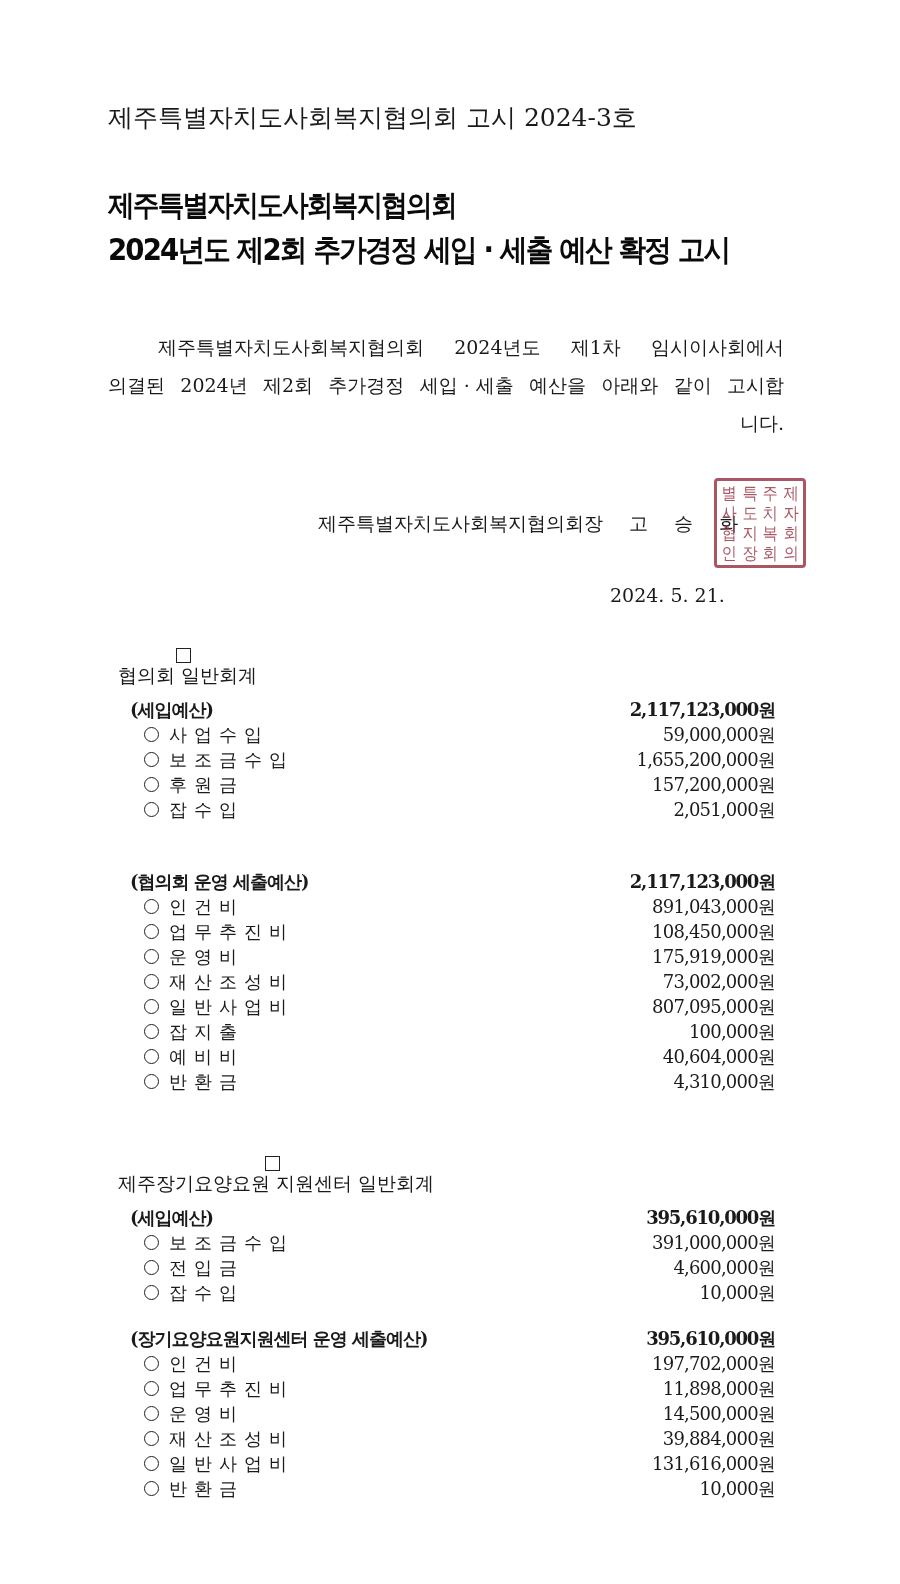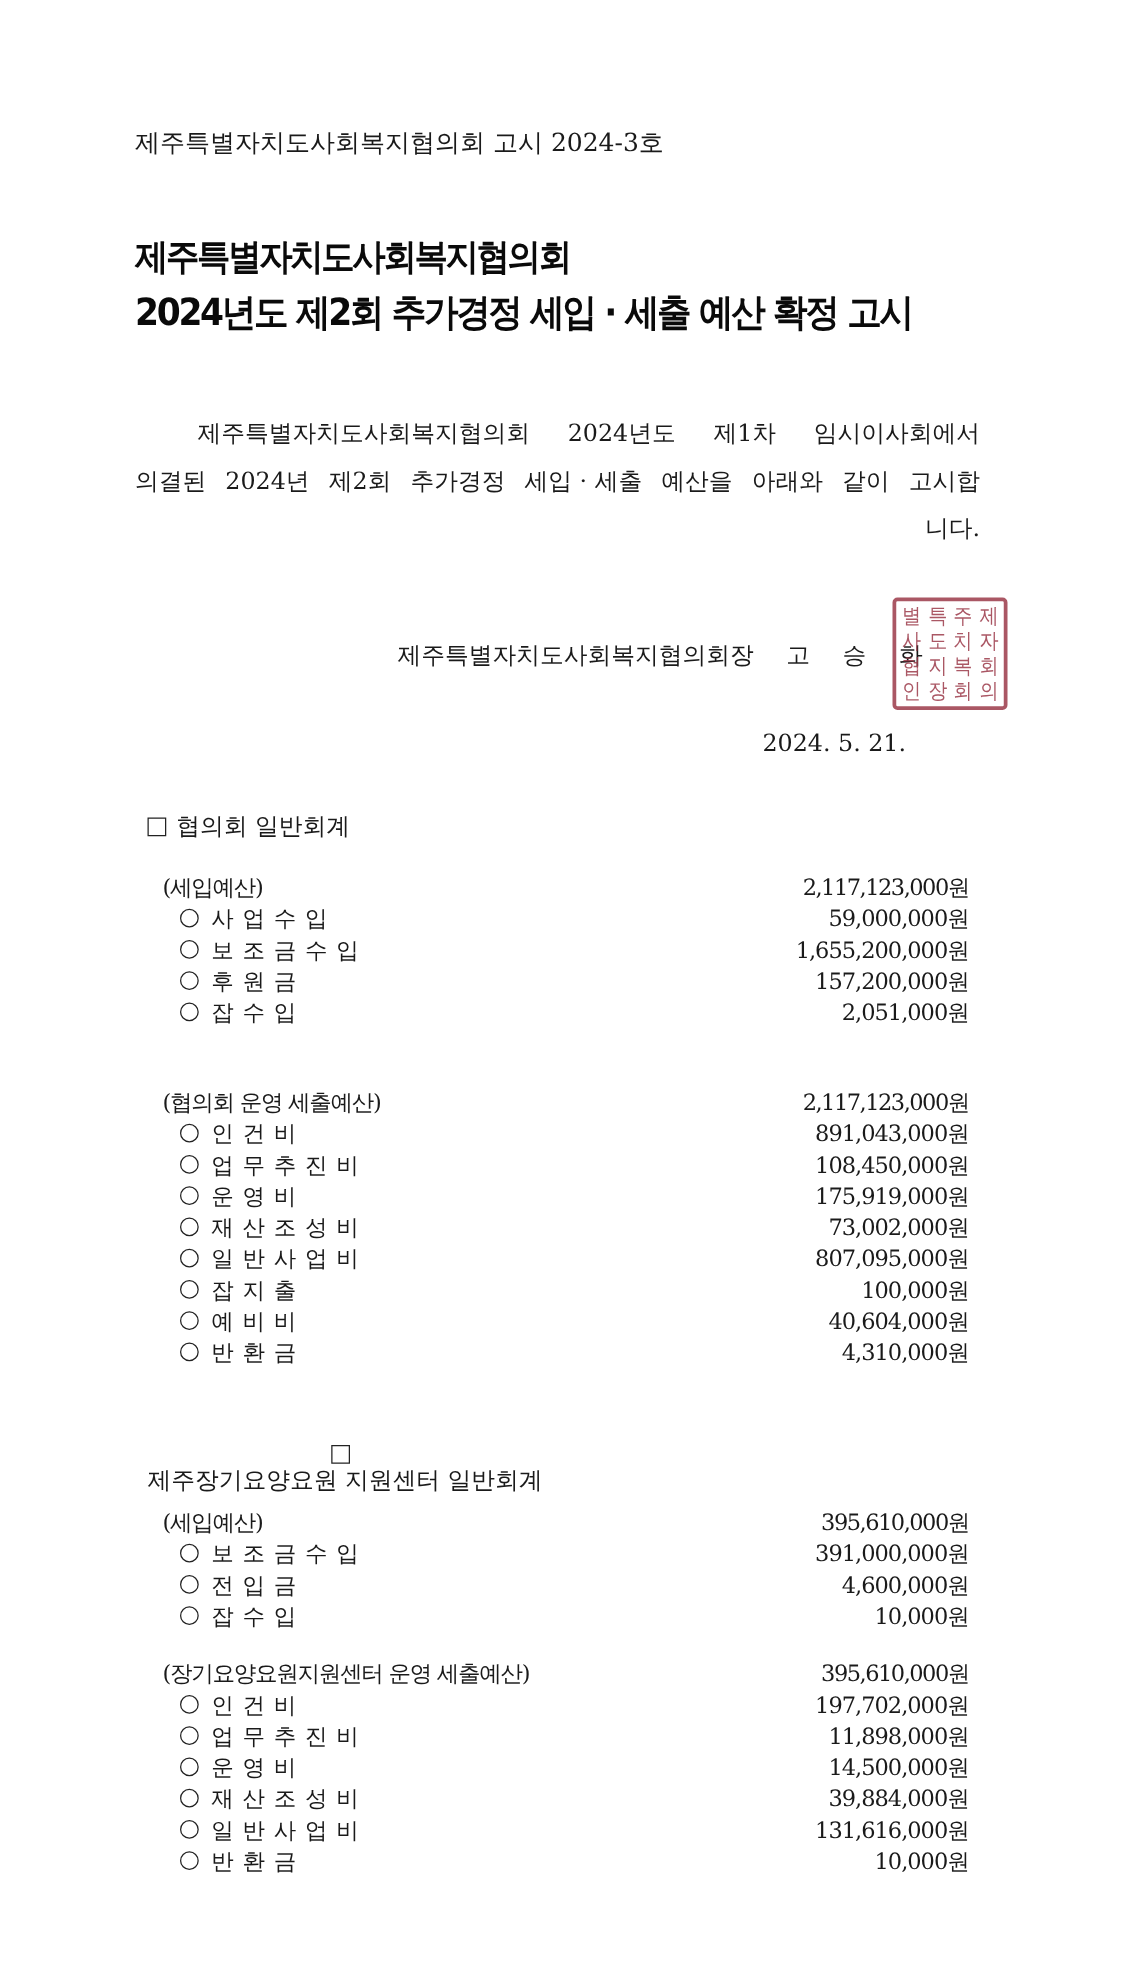"제주특별자치도사회복지협의회 고시 2024-3호" .notice-no { font-size: 20px -> 25px }
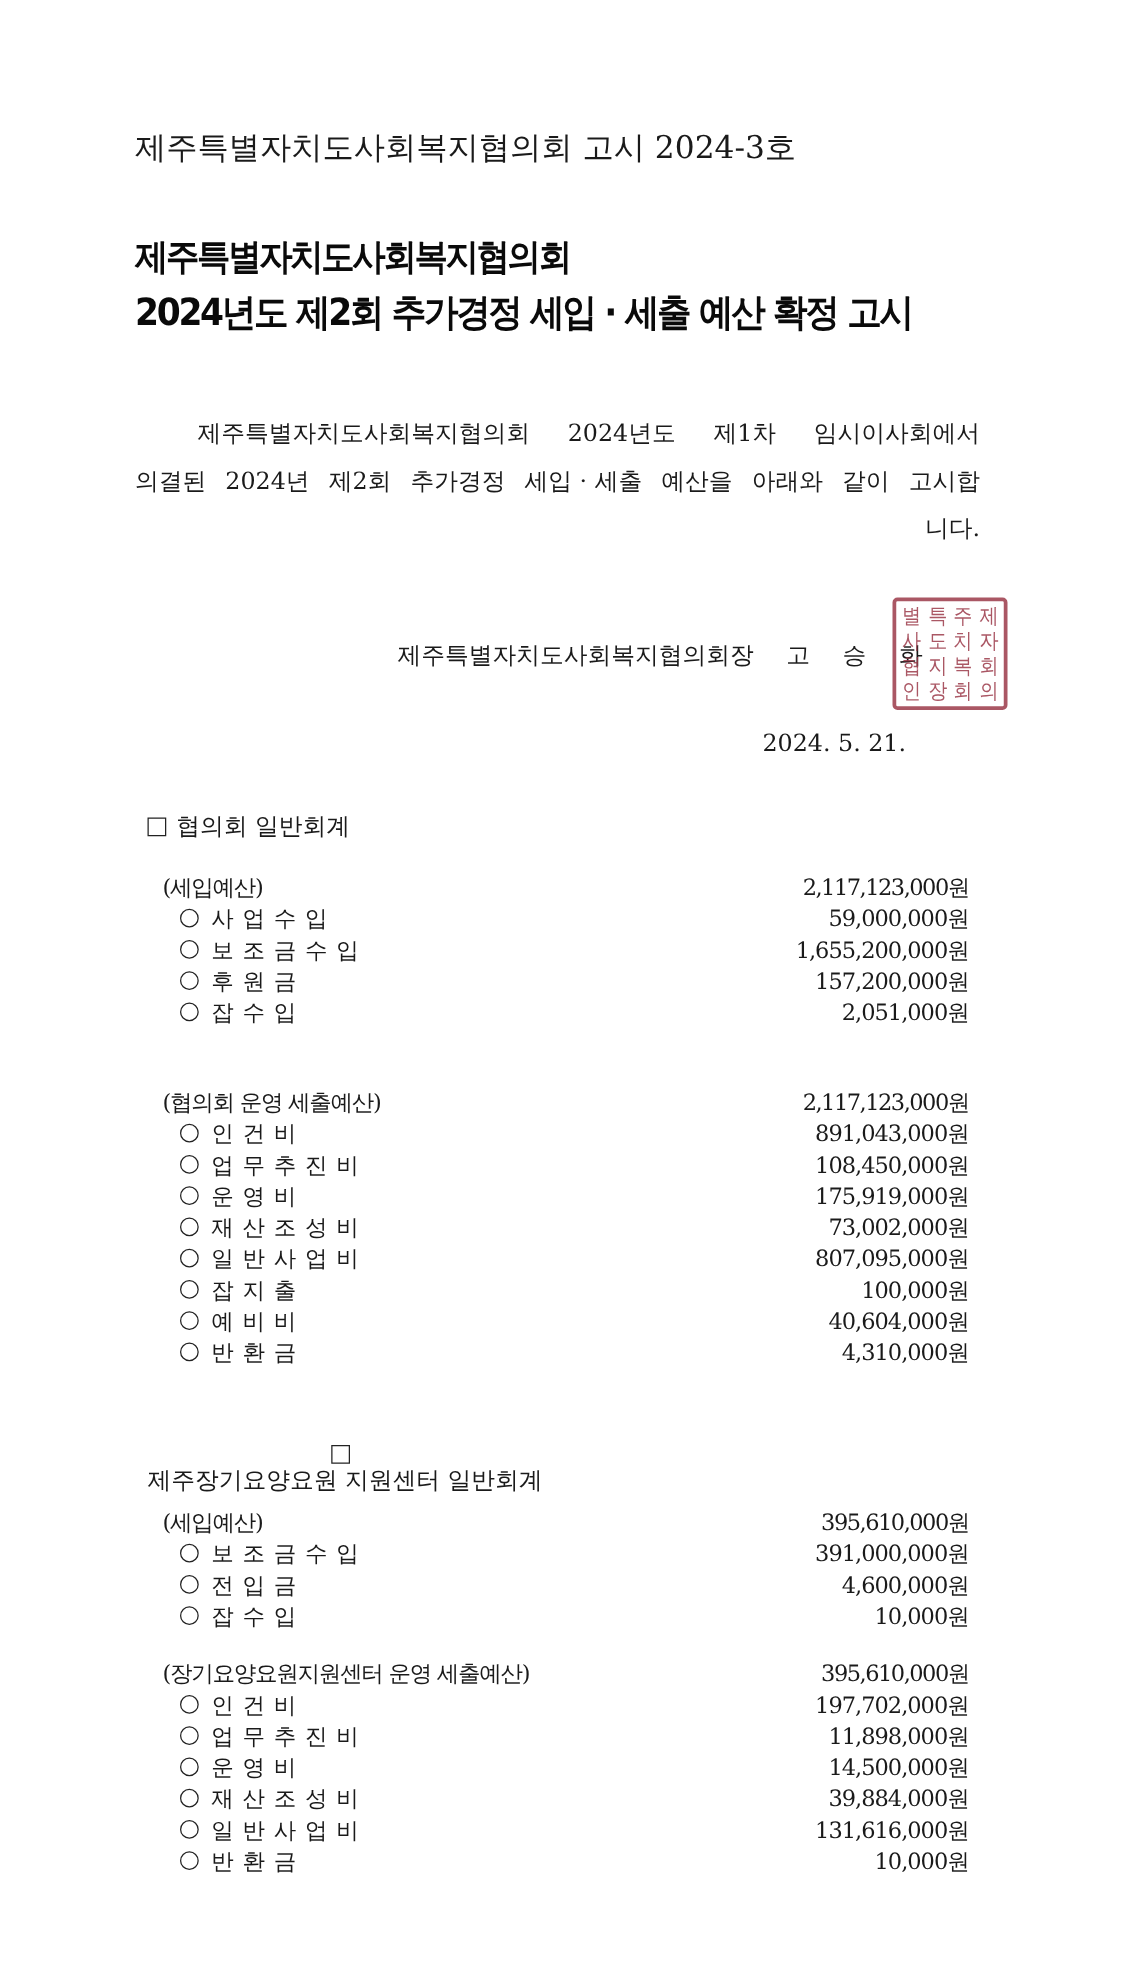"협의회 일반회계" div.abs { flex-direction: none -> column }
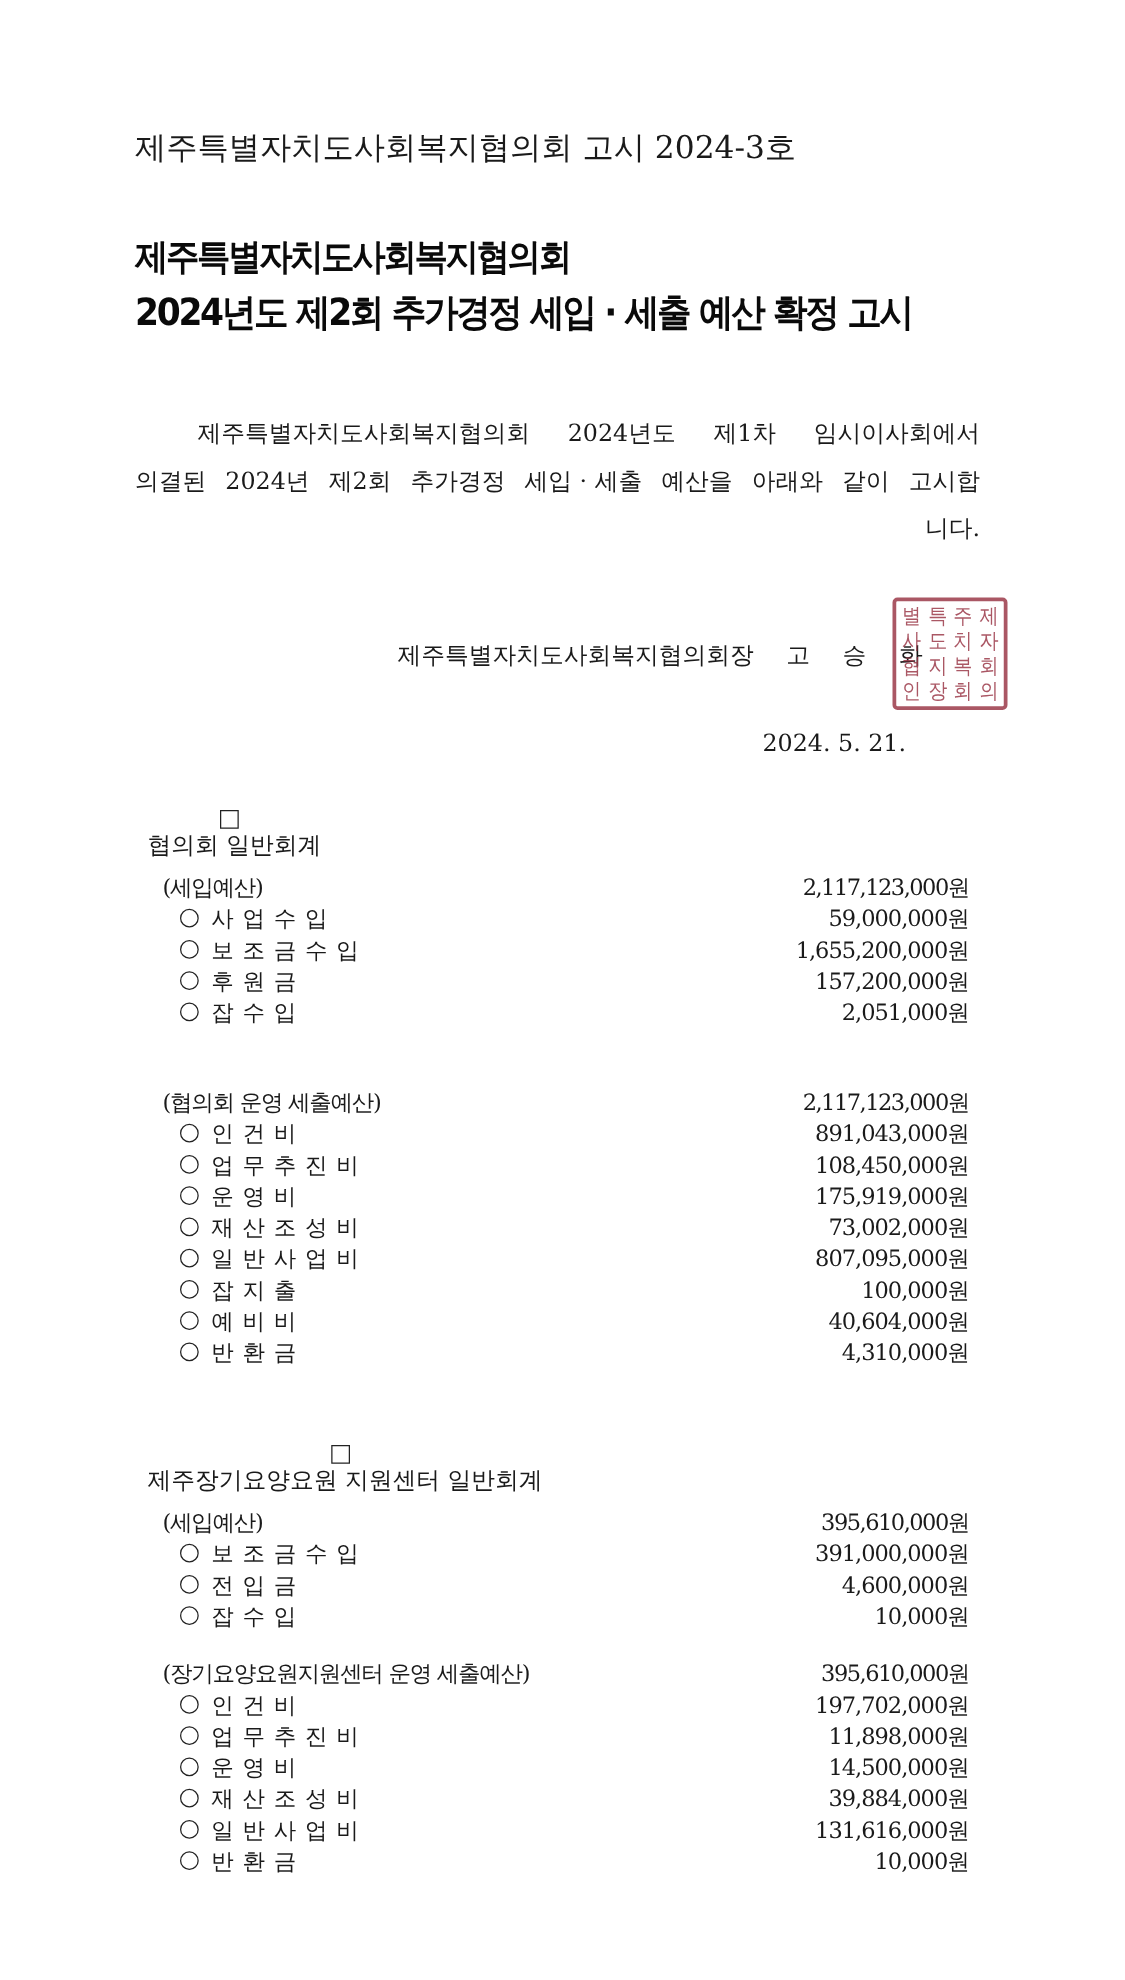"(세입예산)" .row.head { font-weight: normal -> bold }
